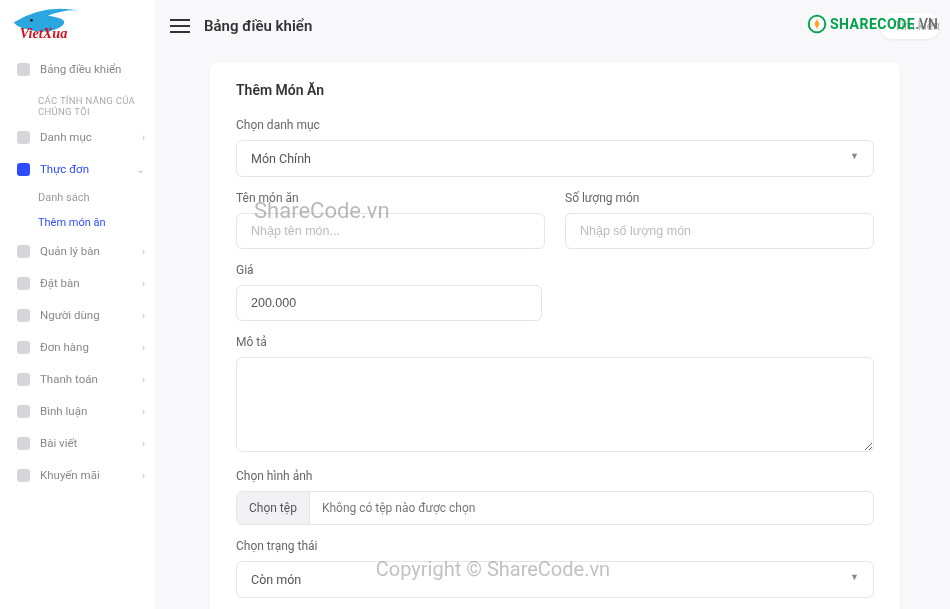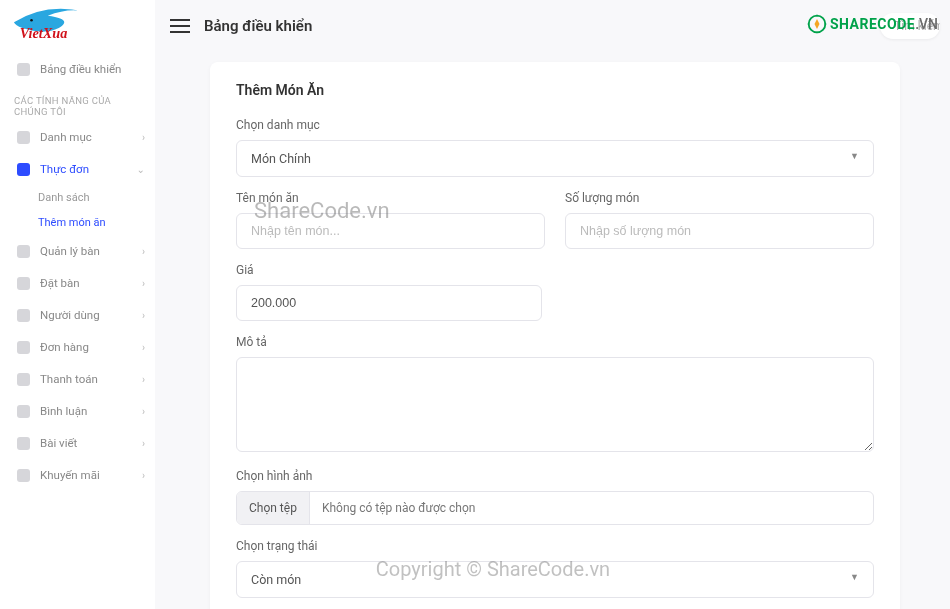"CÁC TÍNH NĂNG CỦA CHÚNG" .nav-section { margin-left: none -> 24px }
